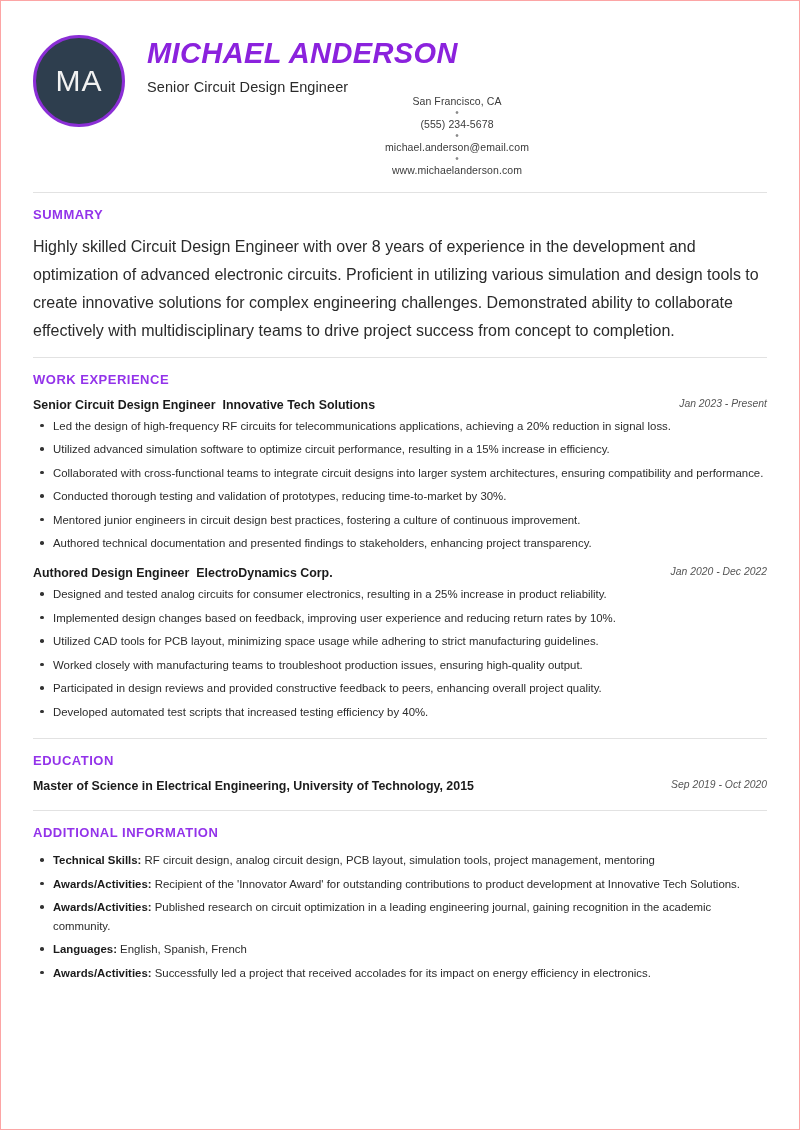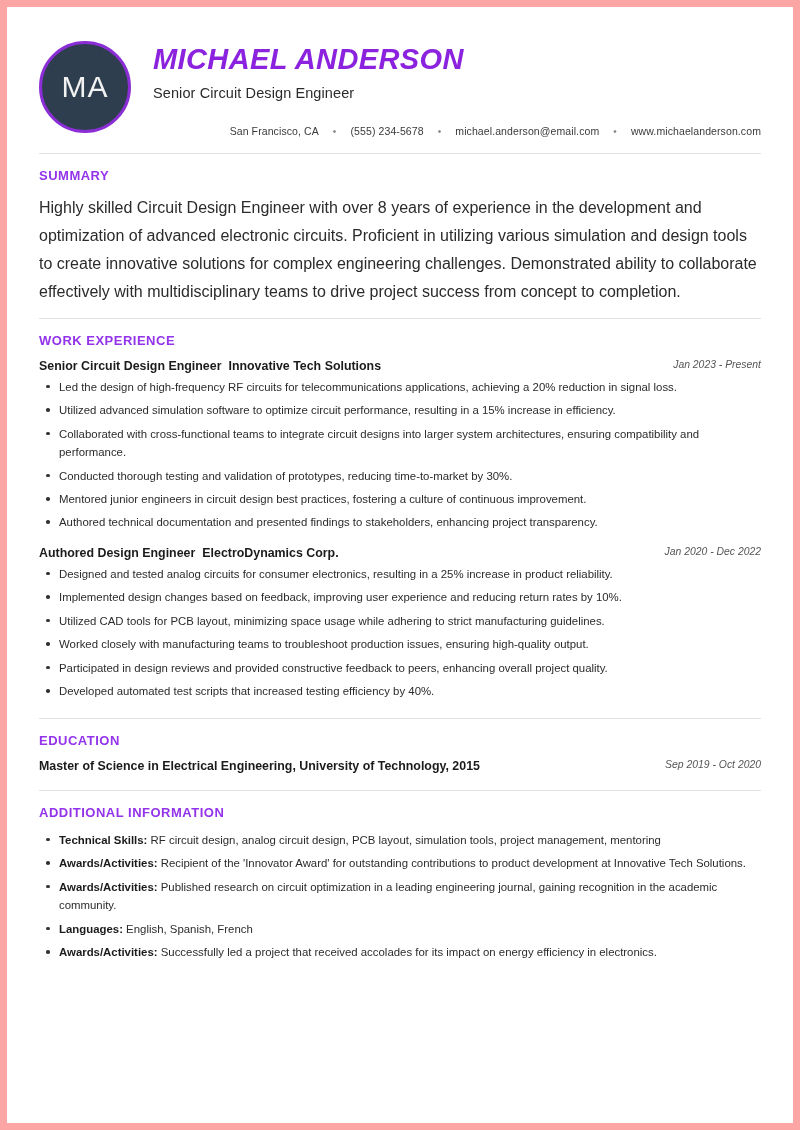"MA" .page { border: 7px solid #fca5a5 -> 1px solid #fca5a5 }
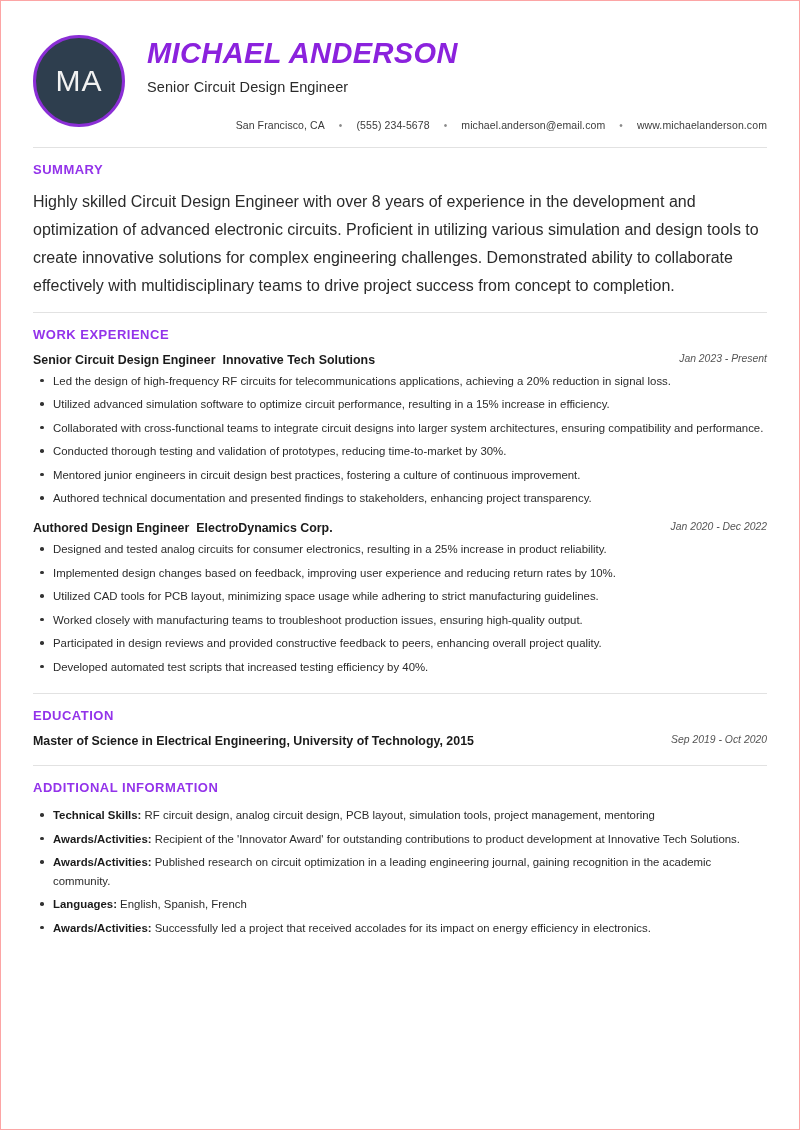"San Francisco, CA" .contact-row { flex-direction: none -> column; margin-top: 24px -> 0 }
